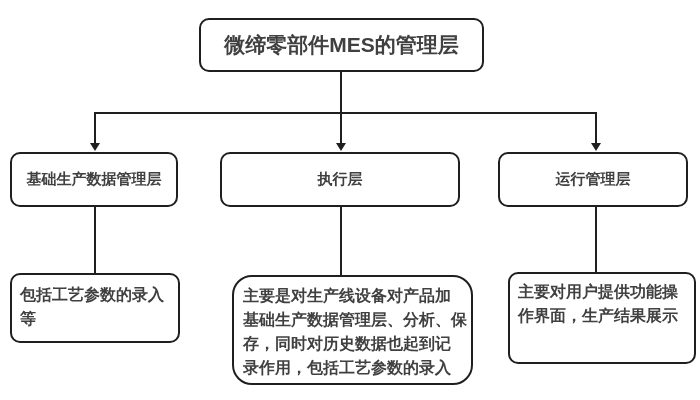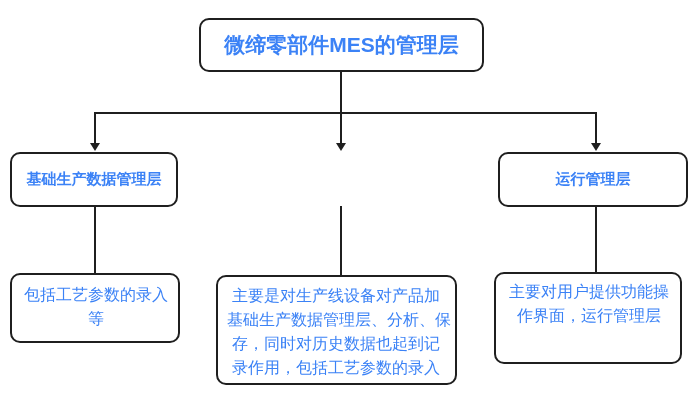"微缔零部件MES的管理层" .canvas { color: #3b82f6 -> #404040 }
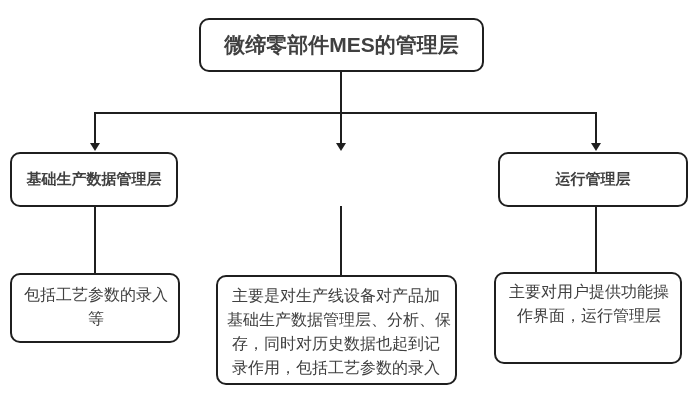"执行层" div.box { html: none -> <div> <span>执行层</span> </div> }
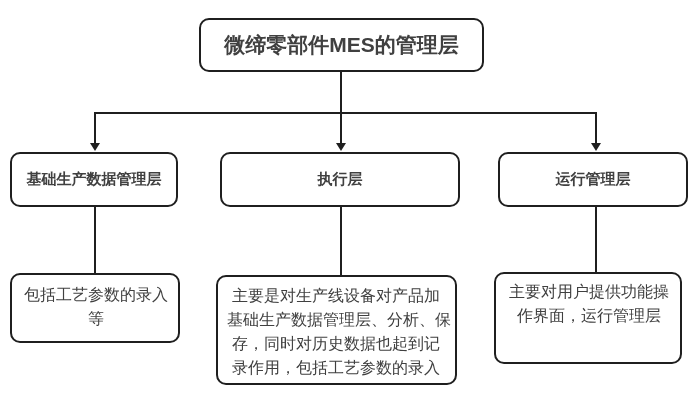"包括工艺参数的录入" .desc-box { font-weight: normal -> bold; text-align: center -> left }
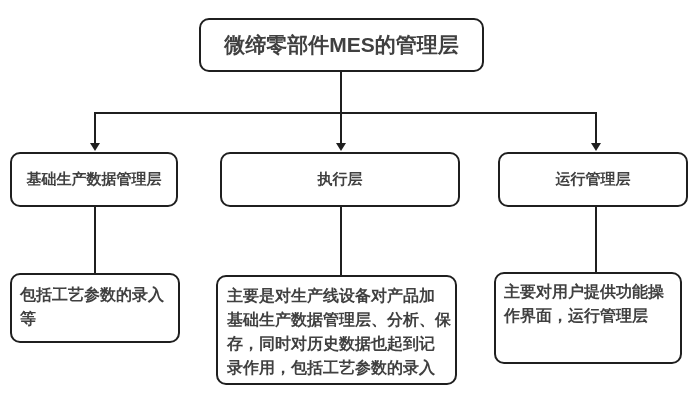"主要是对生产线设备对产品加" .desc-center { border-radius: none -> 20px; left: 216px -> 232px }
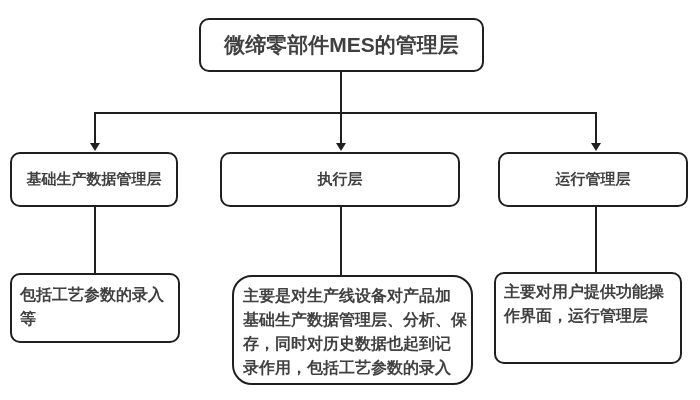"主要对用户提供功能操" .desc-right { left: 494px -> 508px }
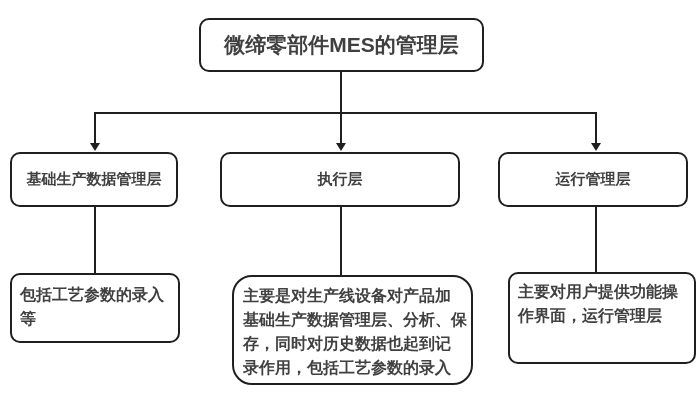"作界面，运行管理层" div.desc-line { text: 运行管理层 -> 生产结果展示 }
